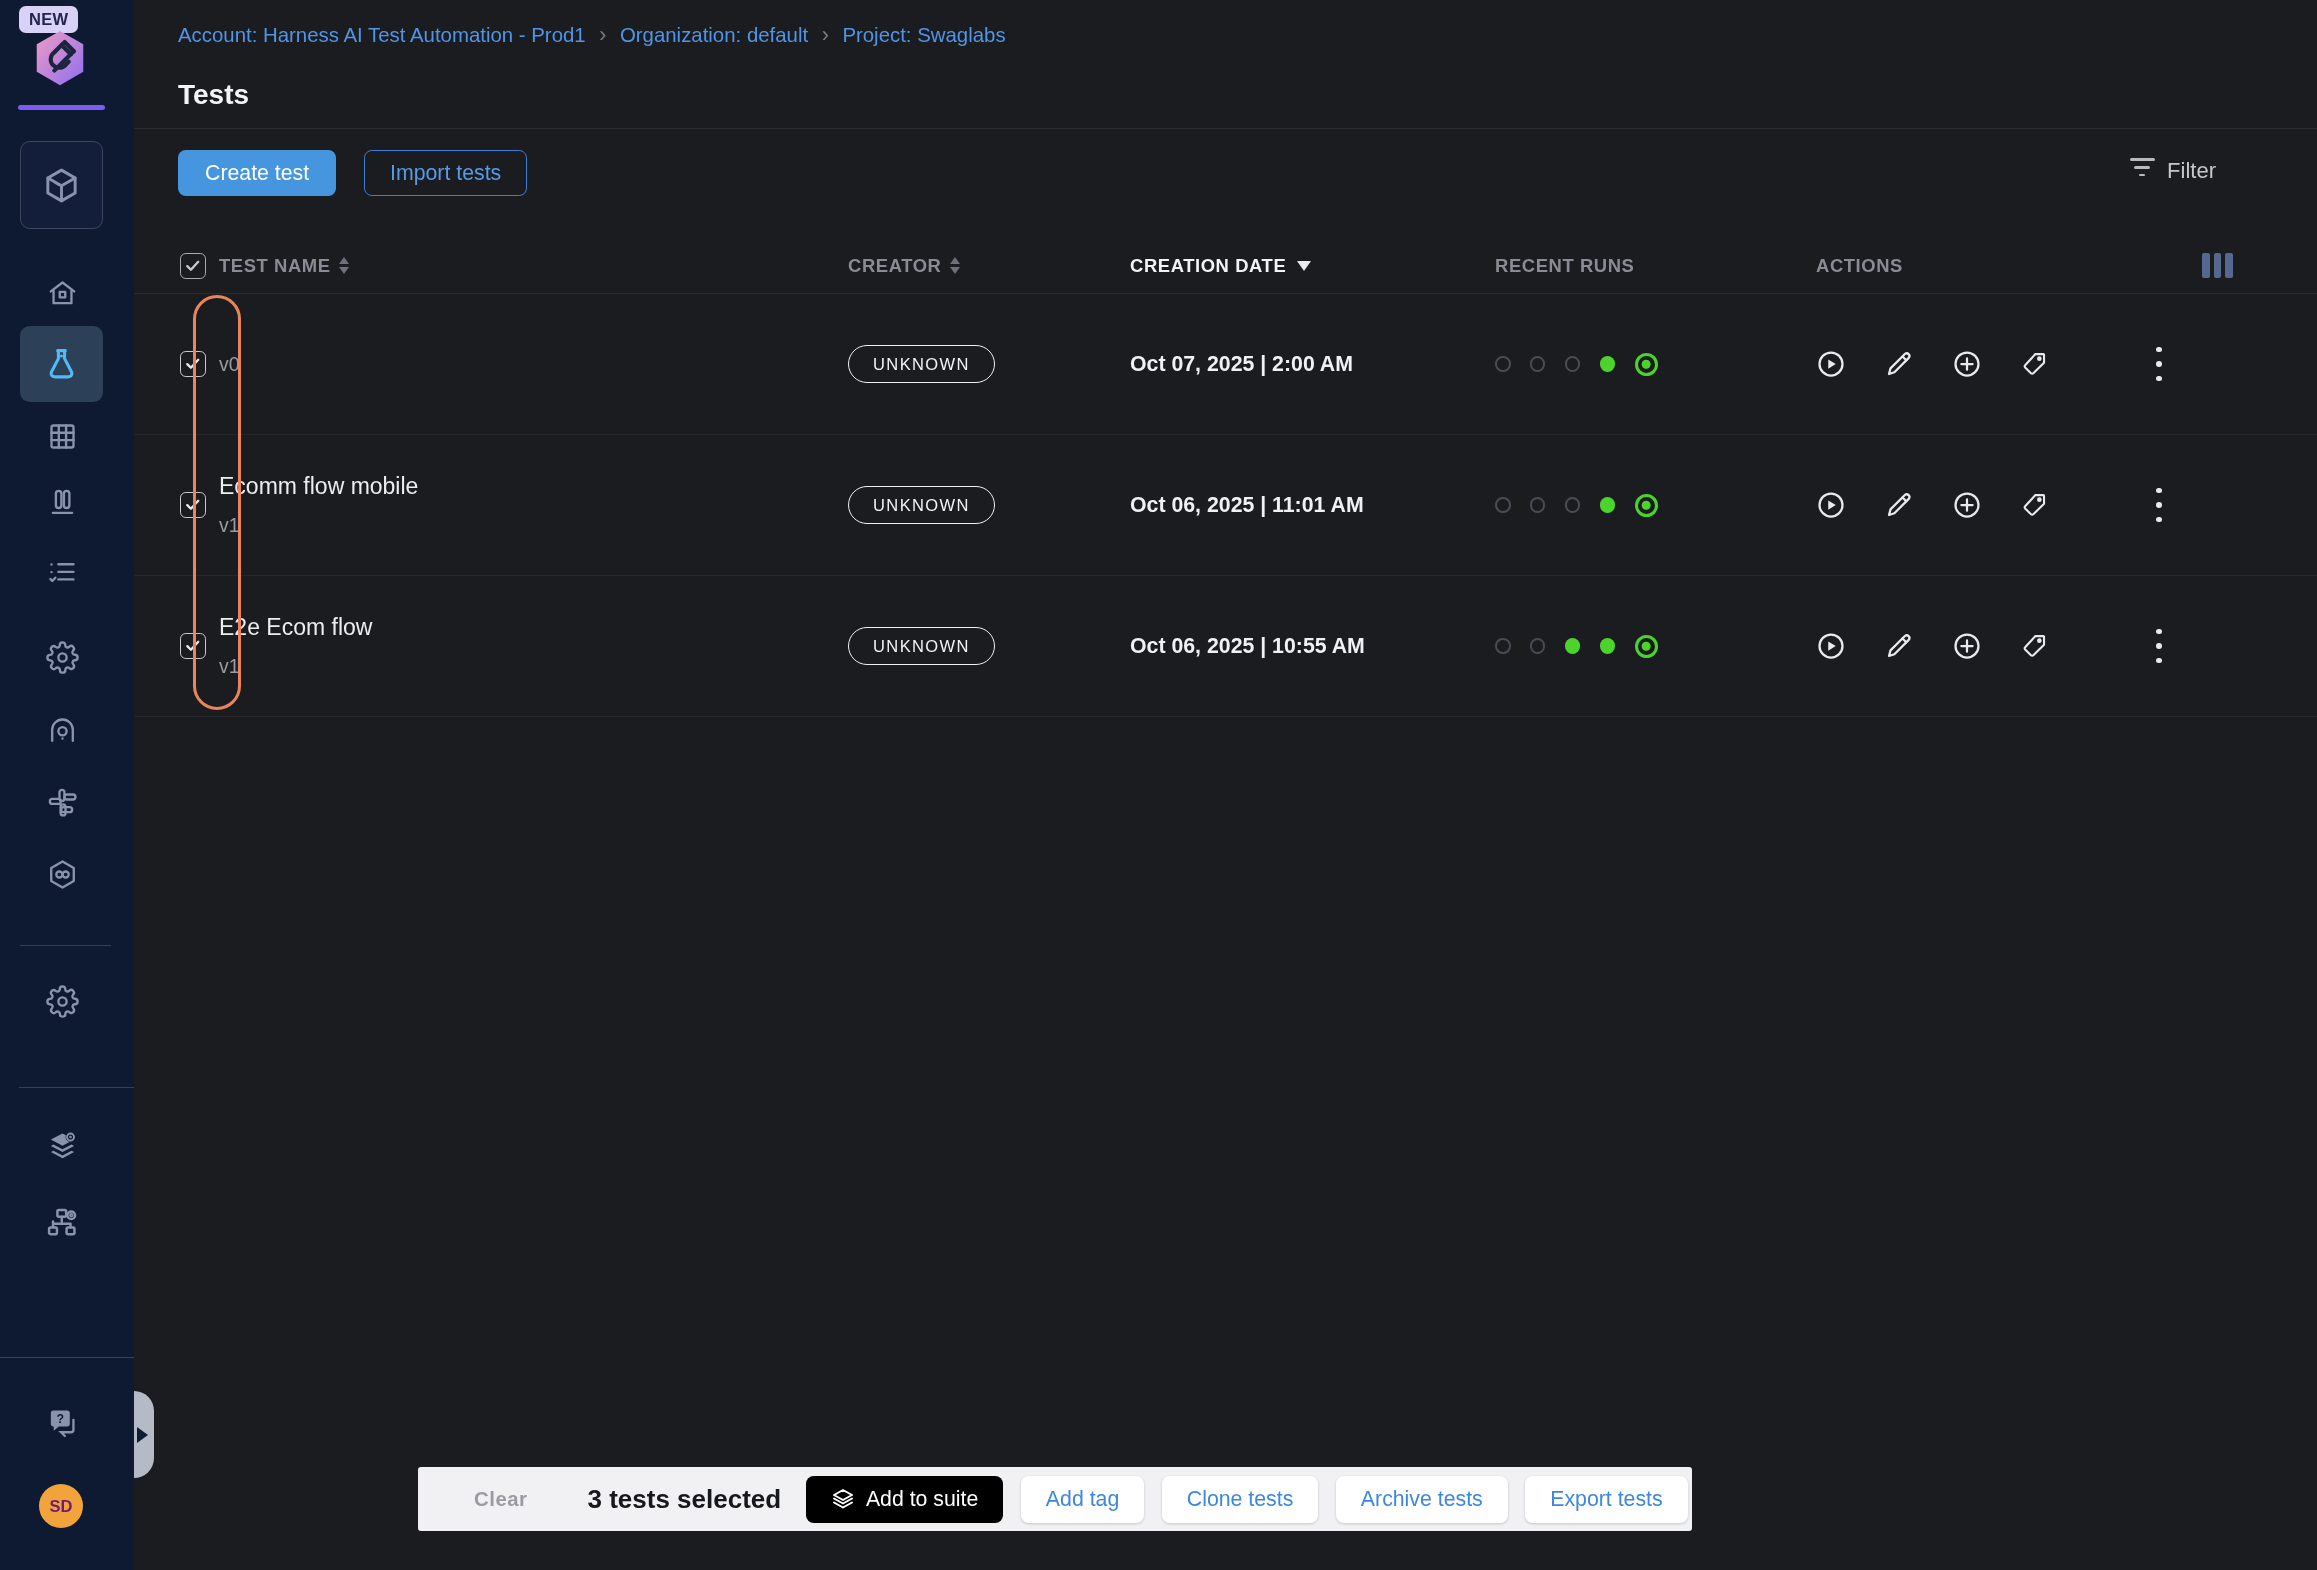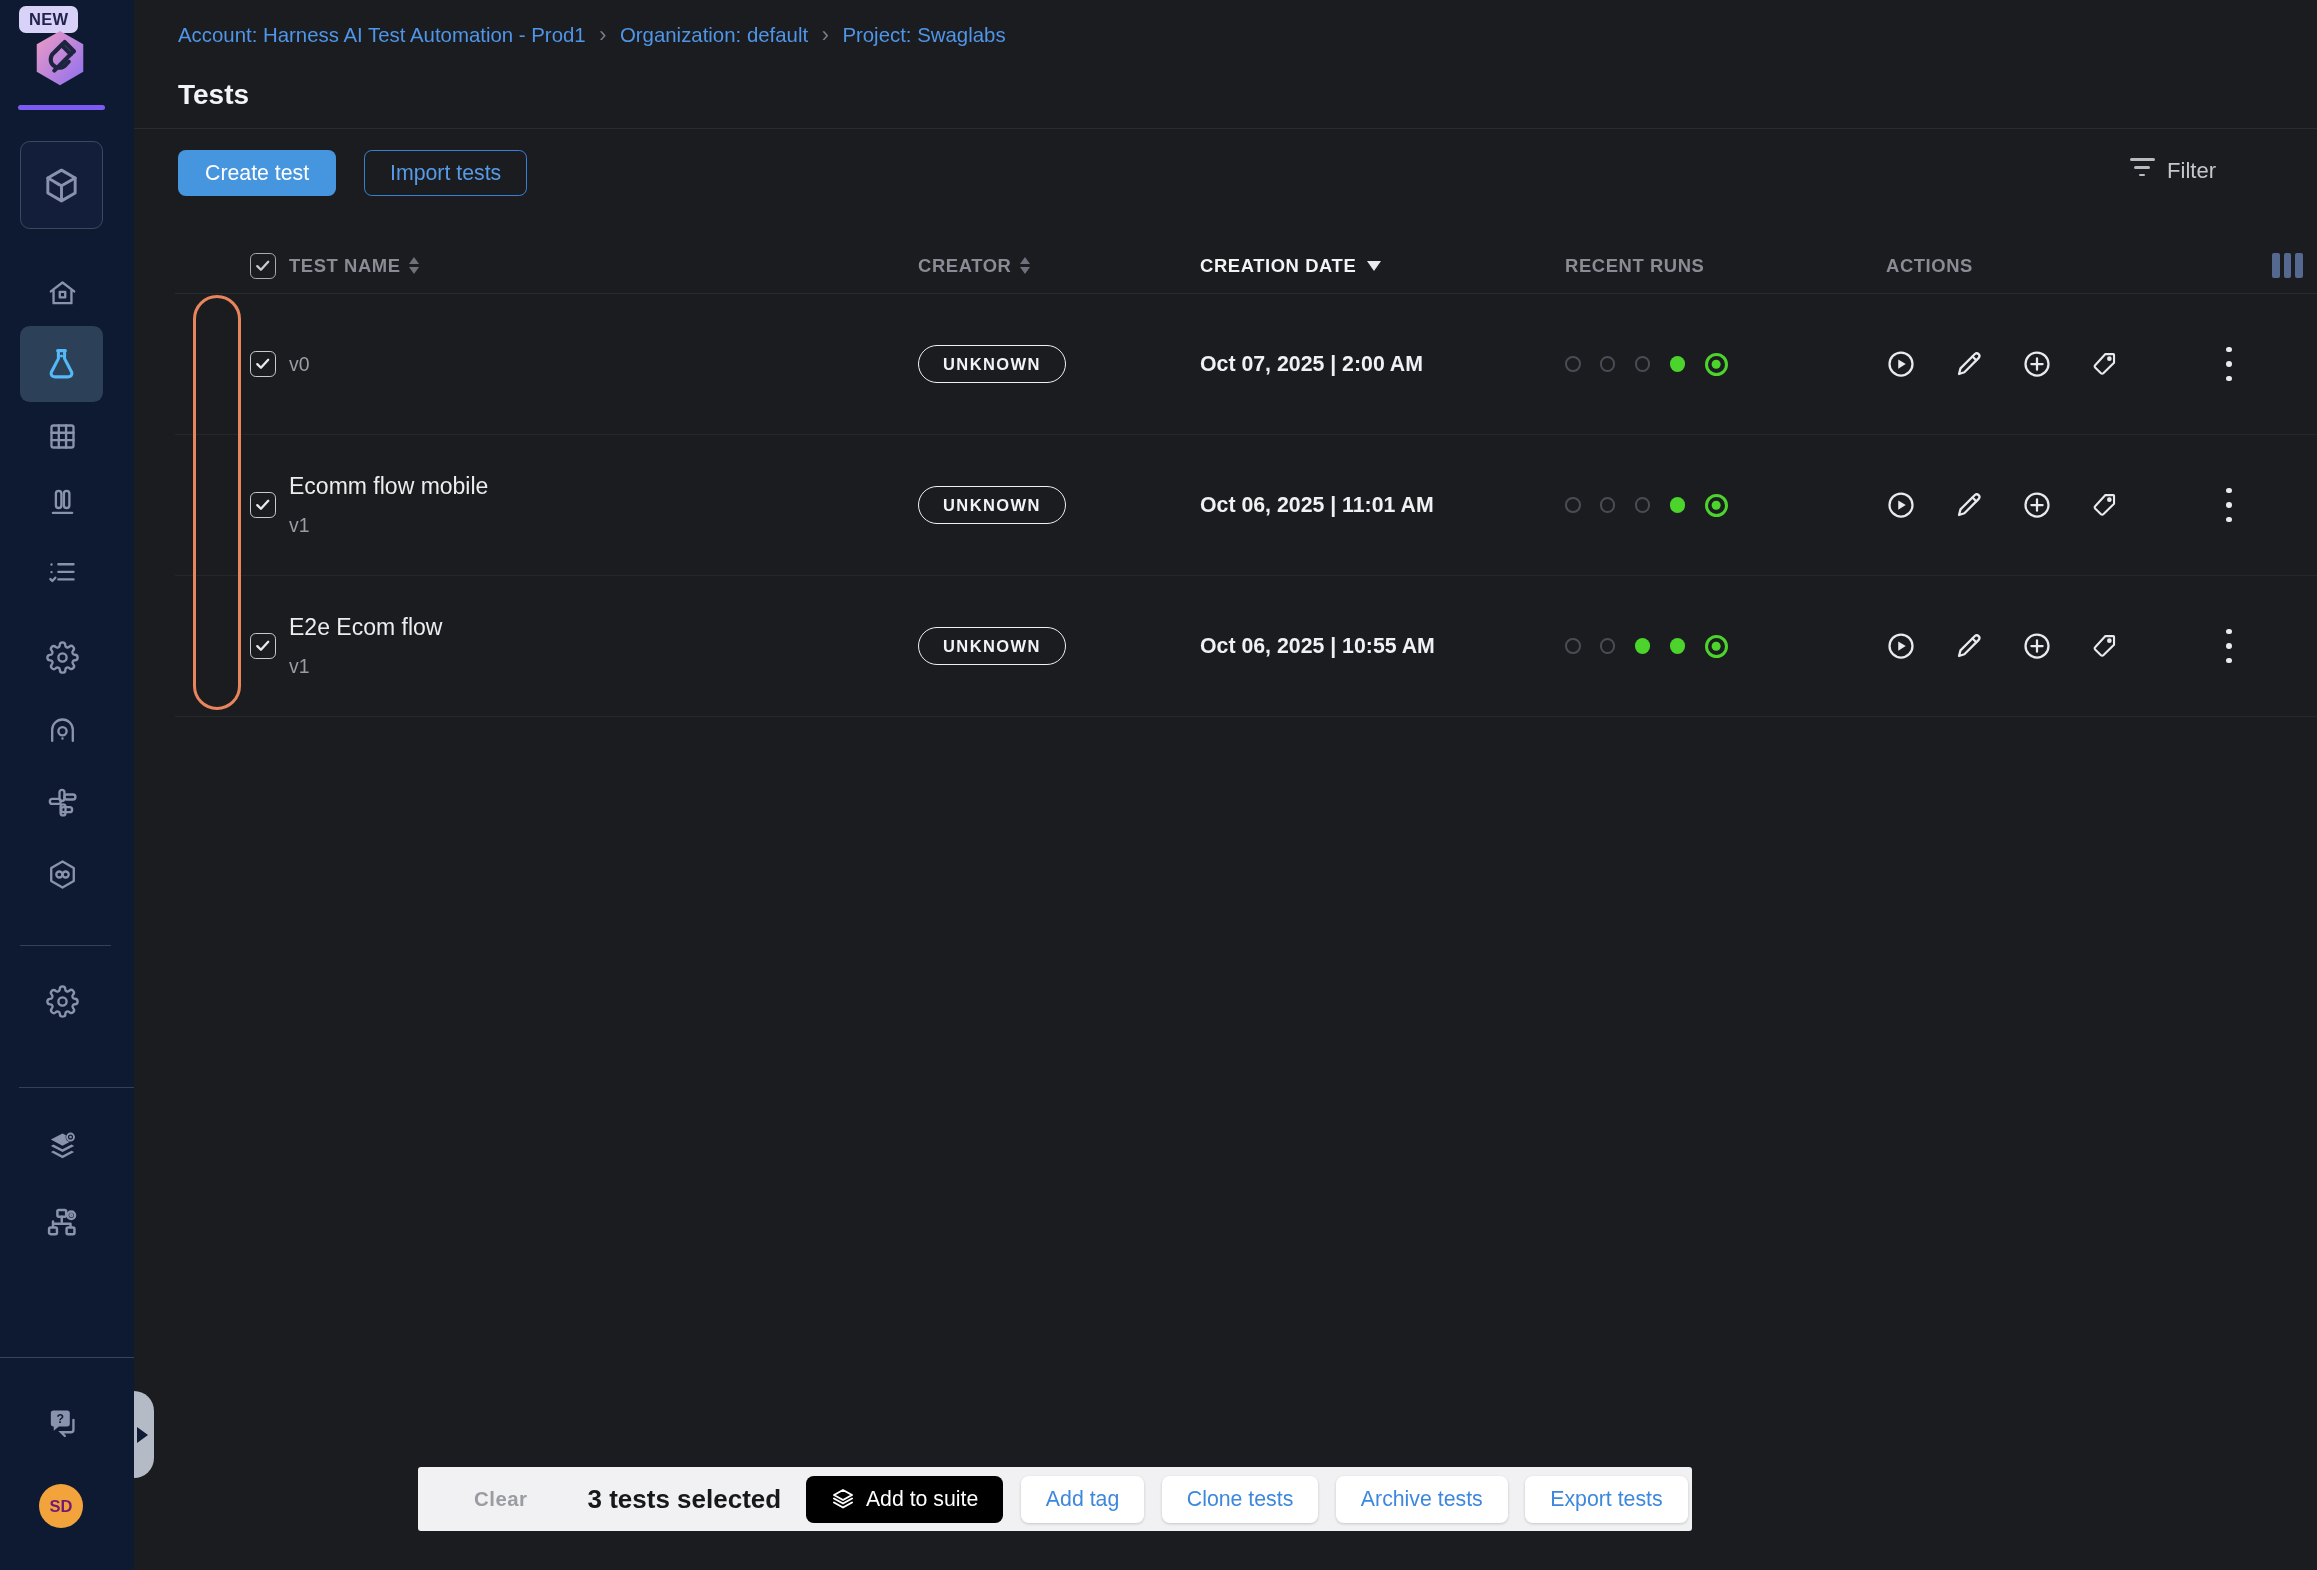"TEST NAME" .t-grid { margin-left: 41px -> none; padding-left: 75px -> 46px }
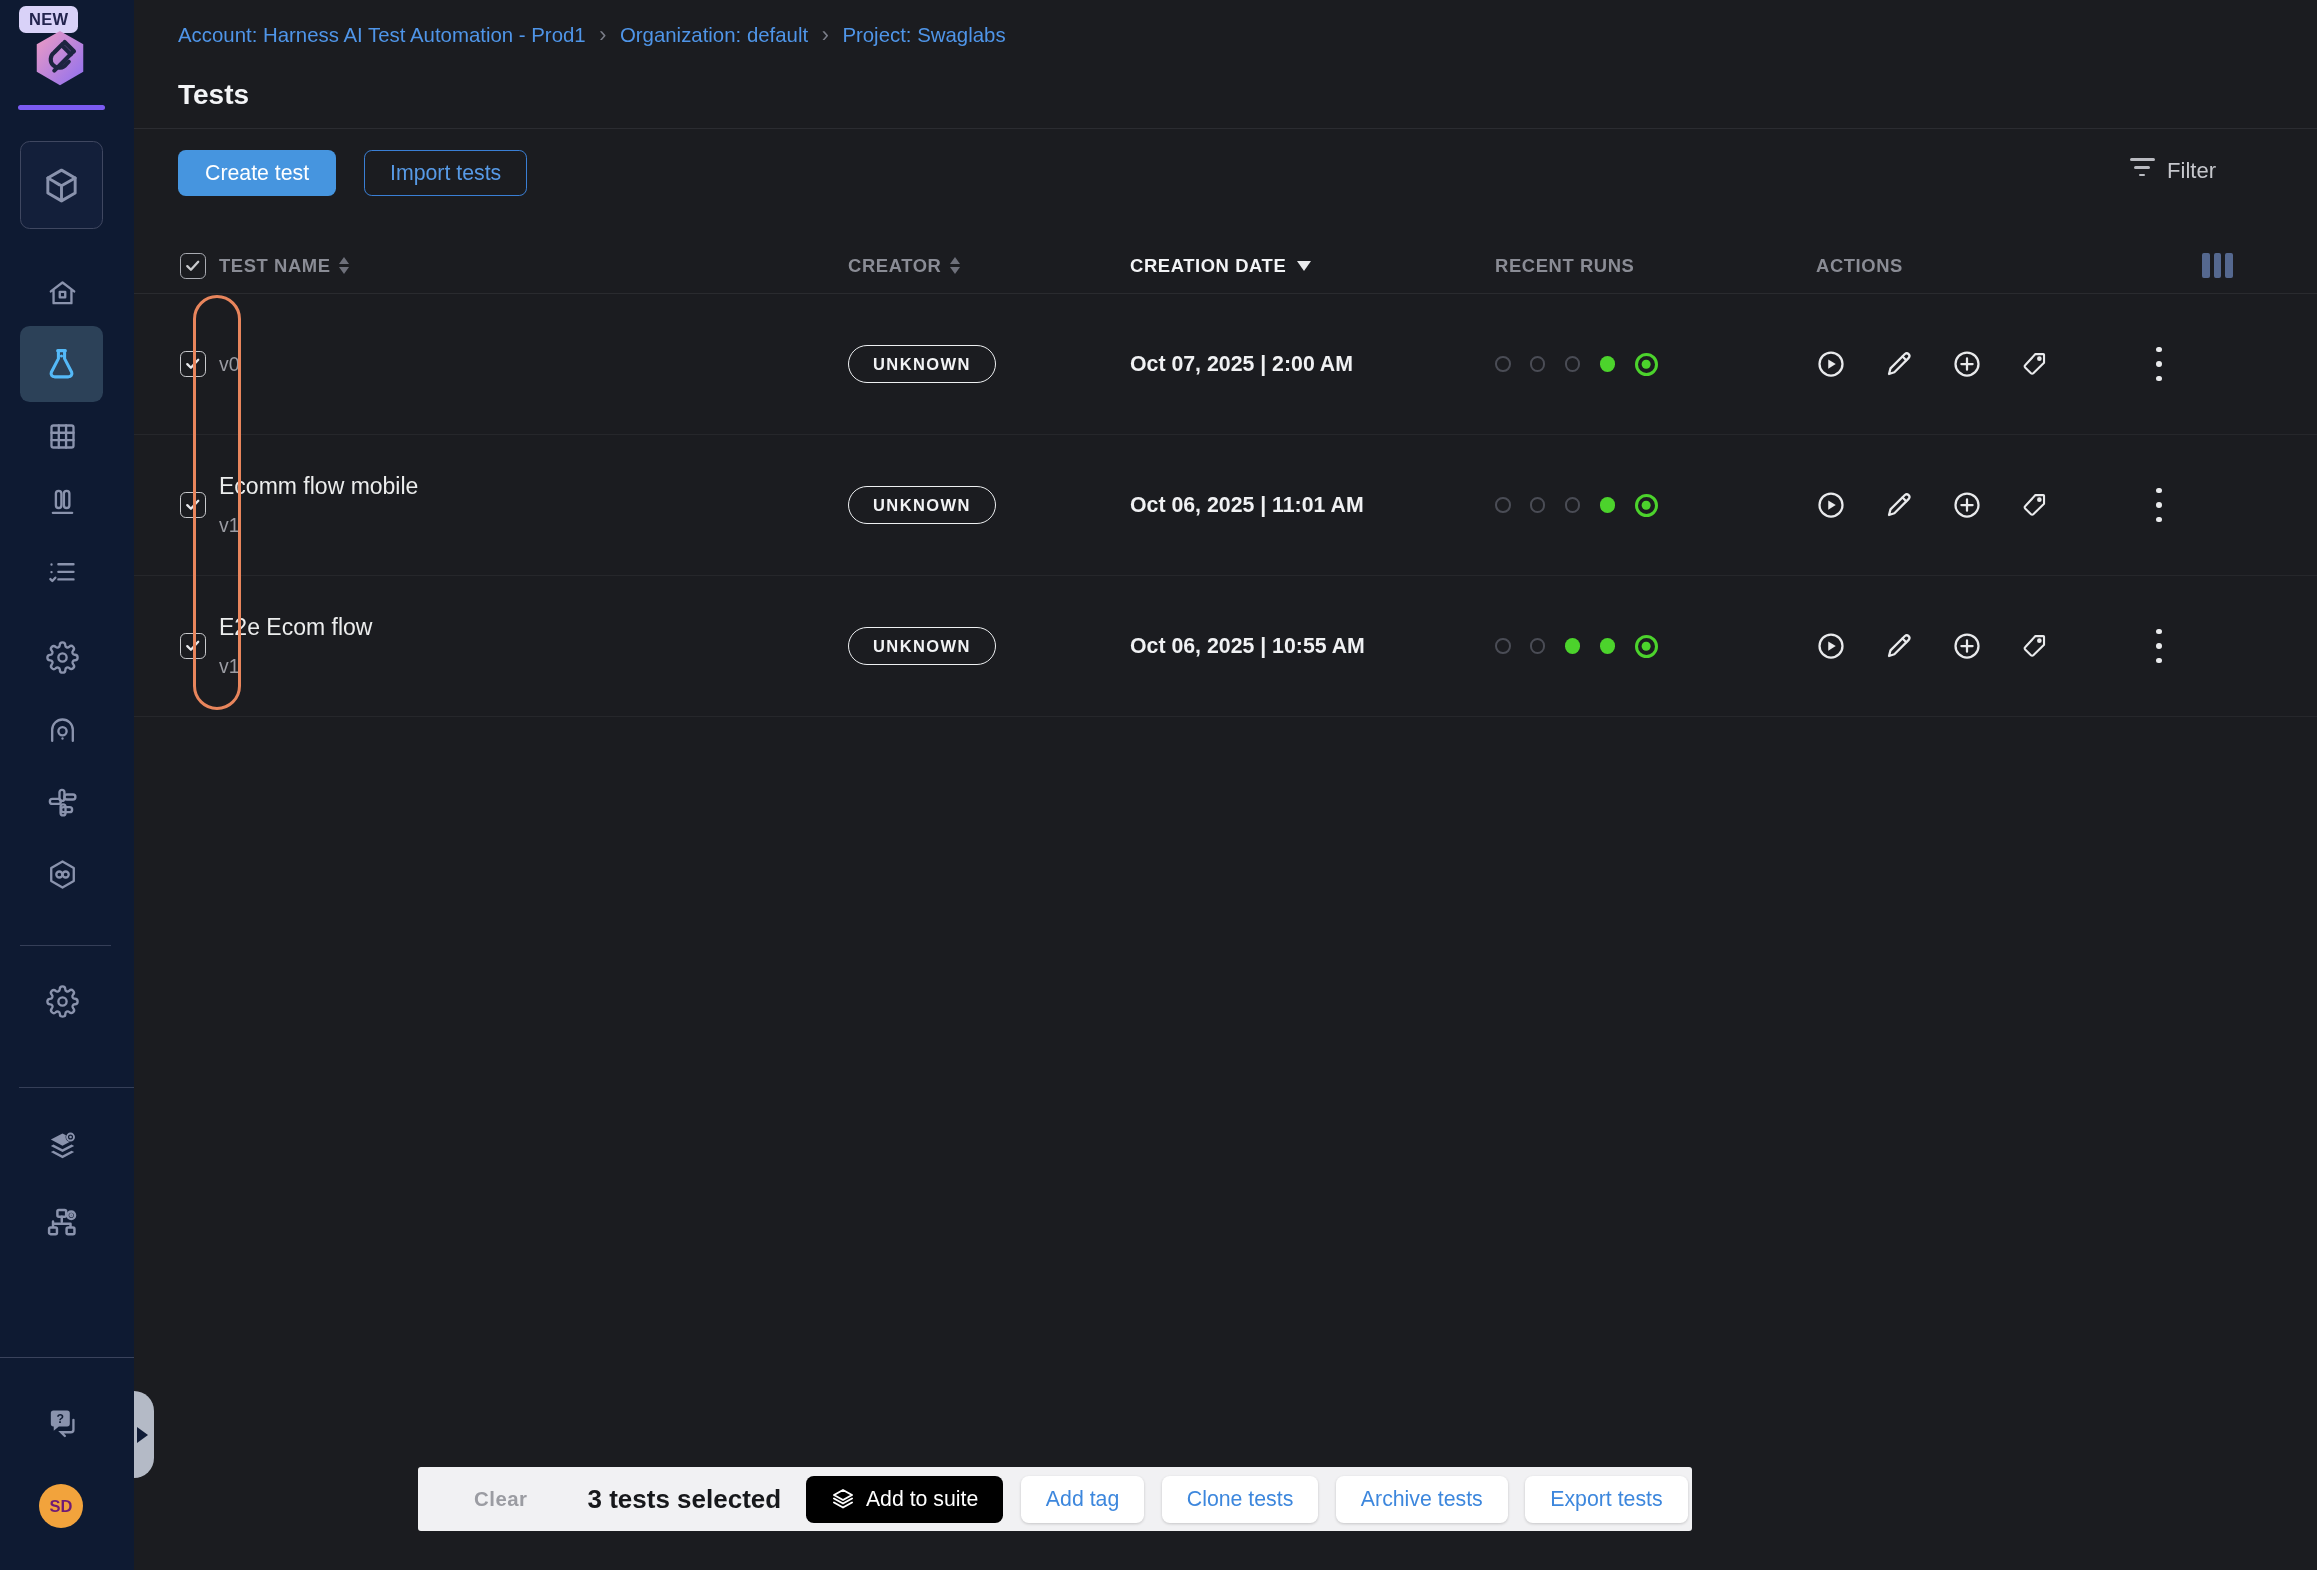"UNKNOWN" .badge-unknown { font-weight: bold -> normal }
